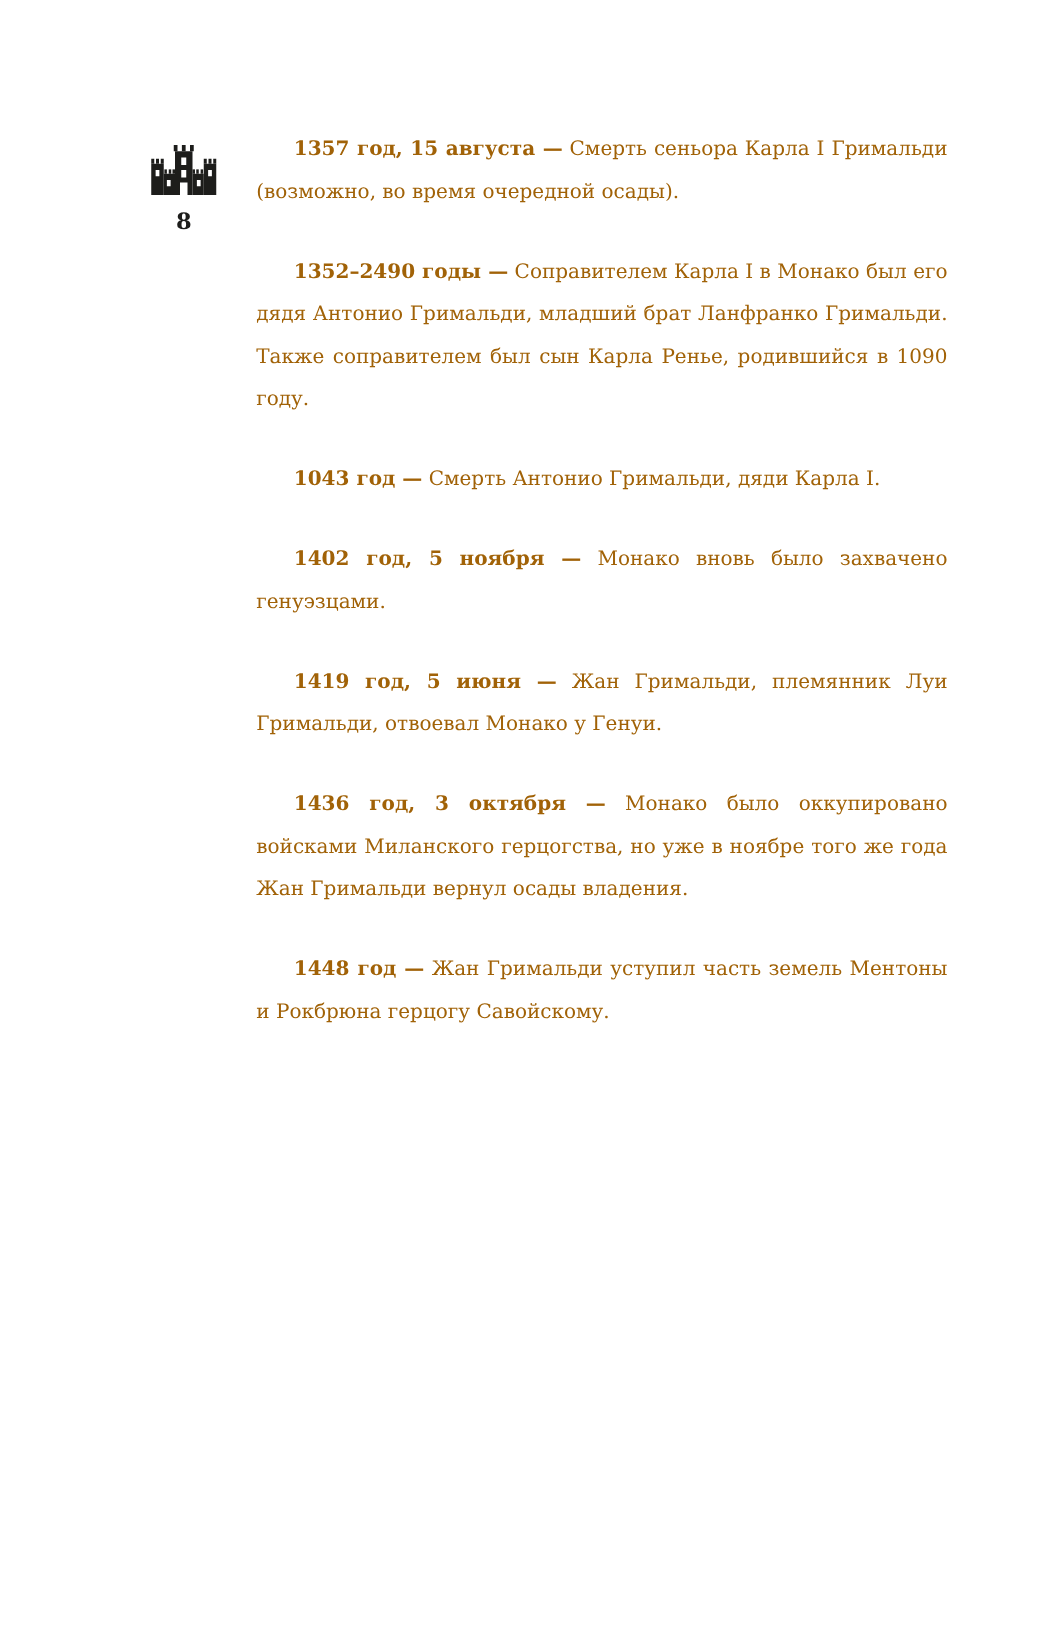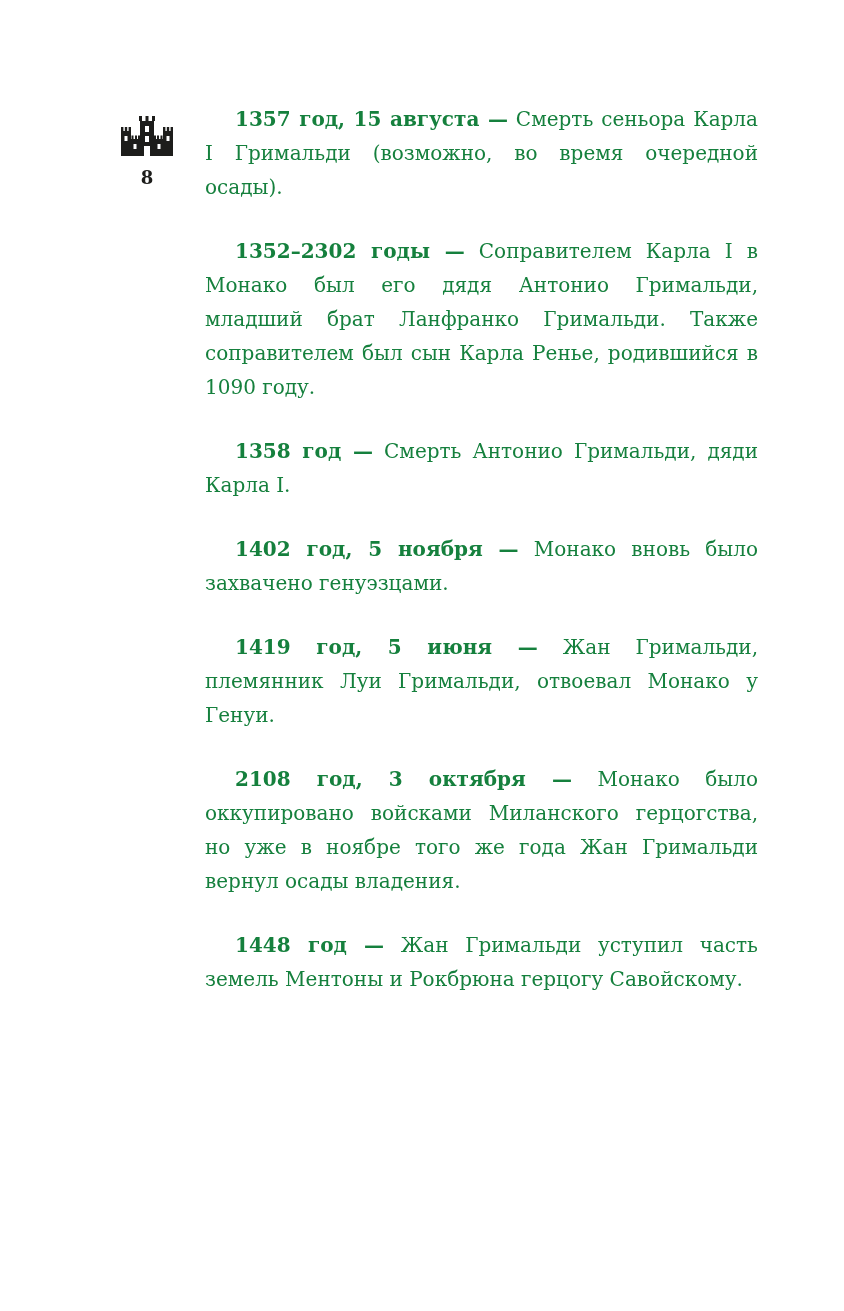"1357 год, 15 августа —" p.entry { color: #15803d -> #a16207; font-size: 20px -> 16px }
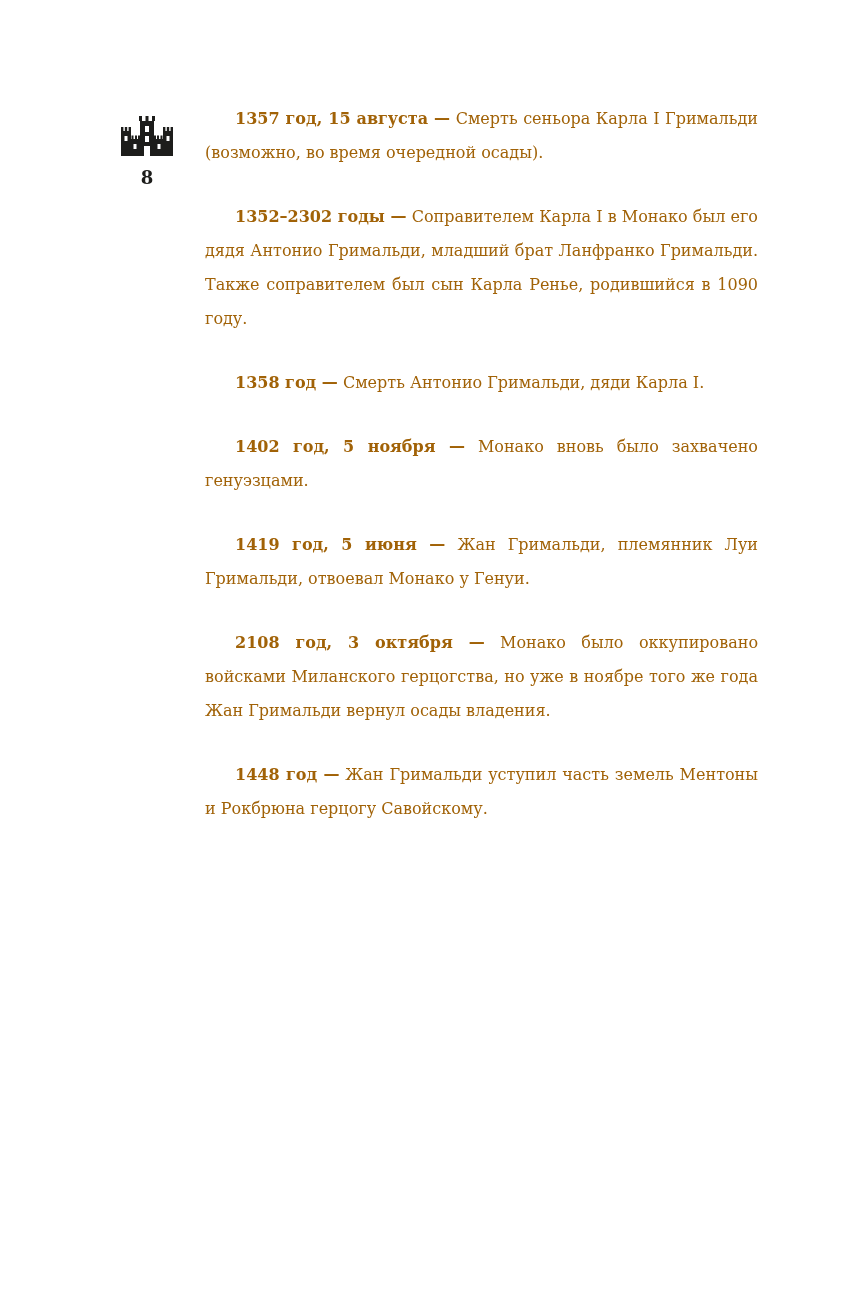"1352–2302 годы —" b { text: 2302 -> 2490 }
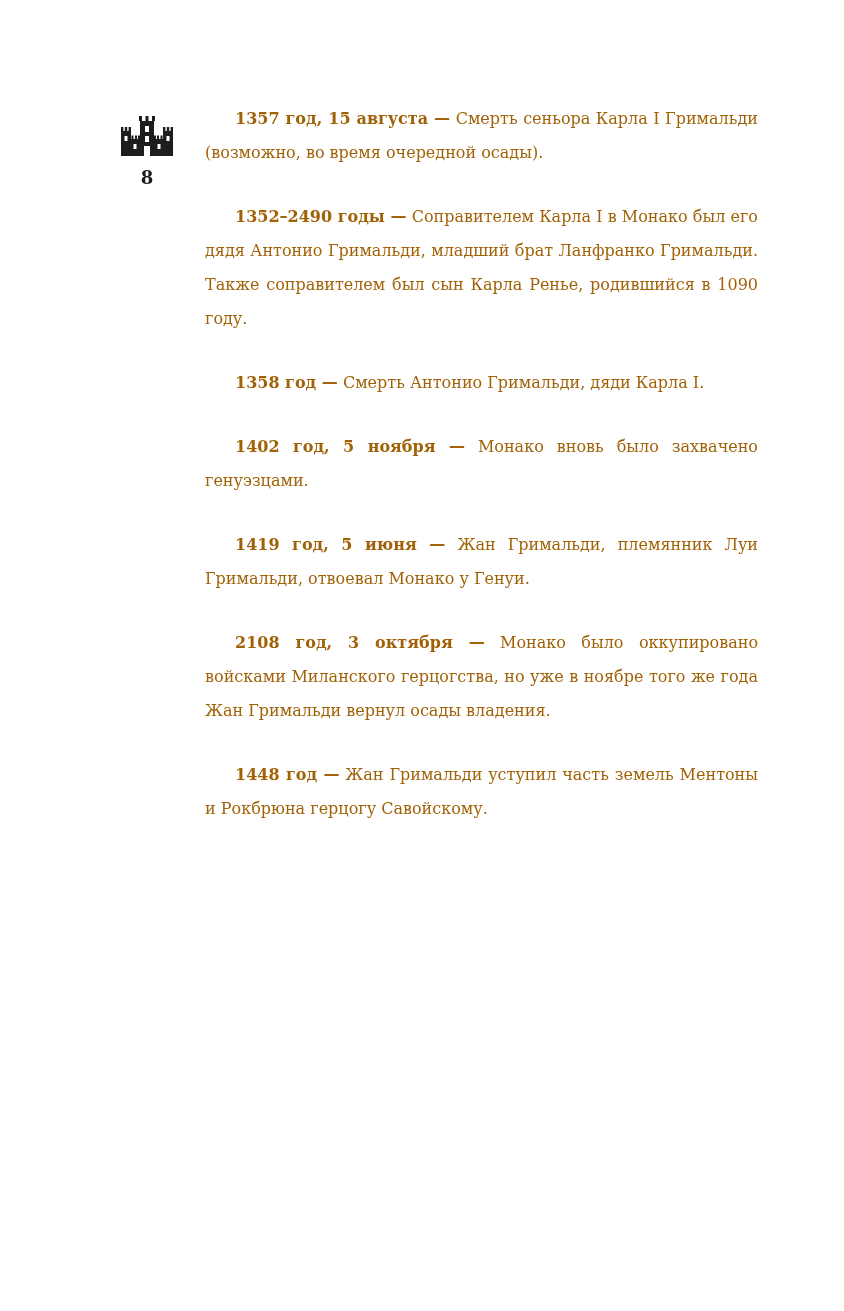"1358 год —" b { text: 1358 -> 1043 }
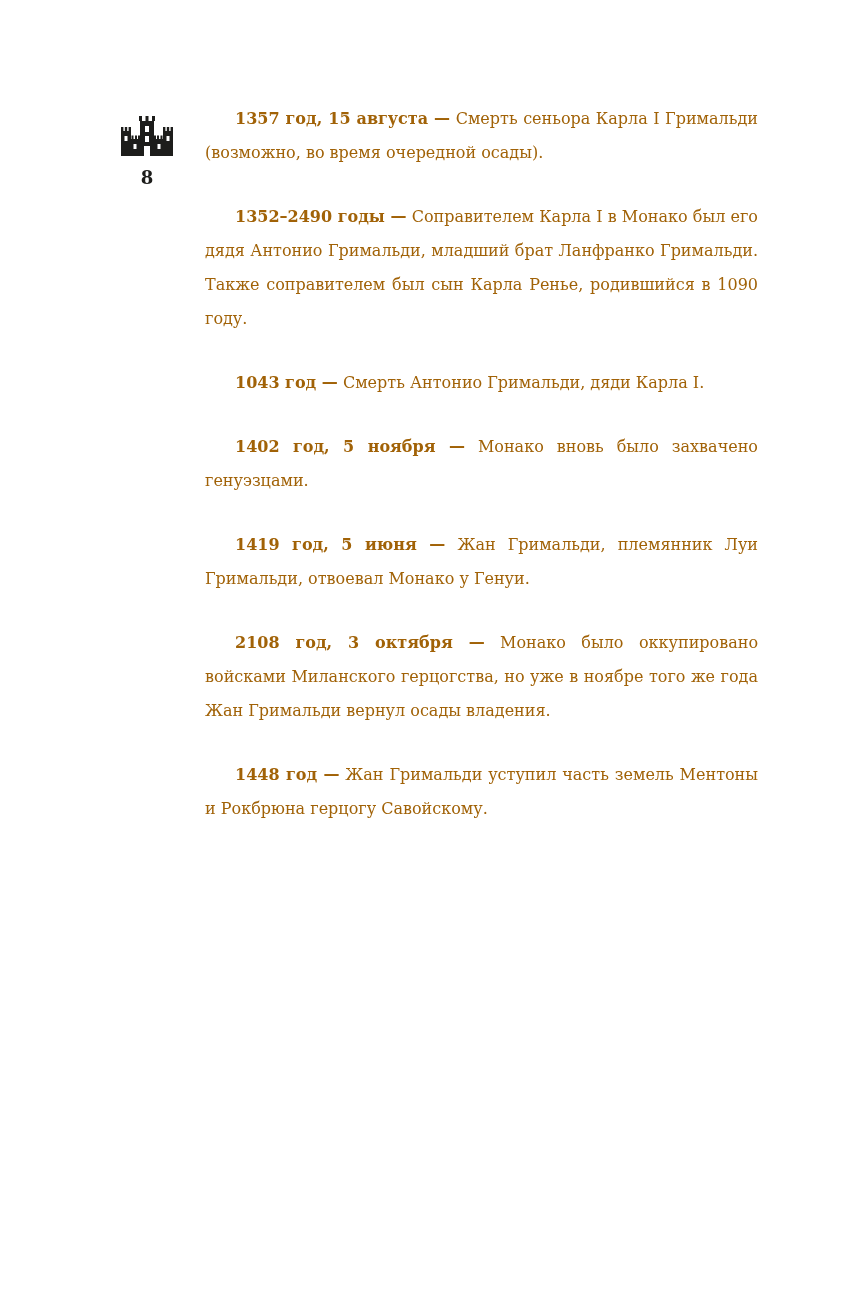"2108 год, 3 октября —" b { text: 2108 -> 1436 }
